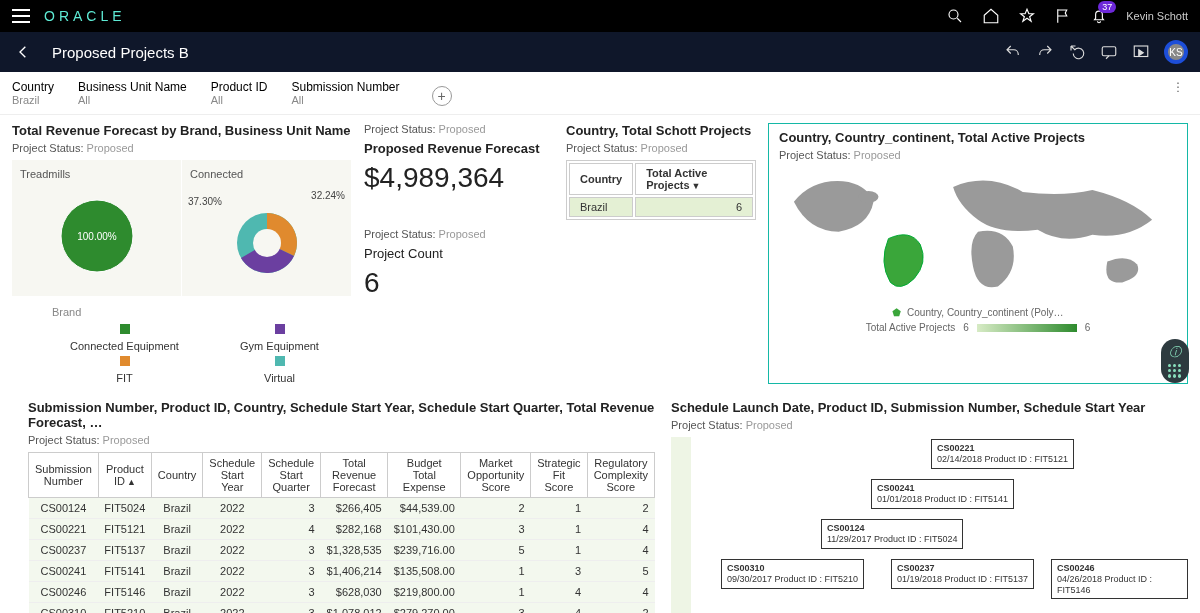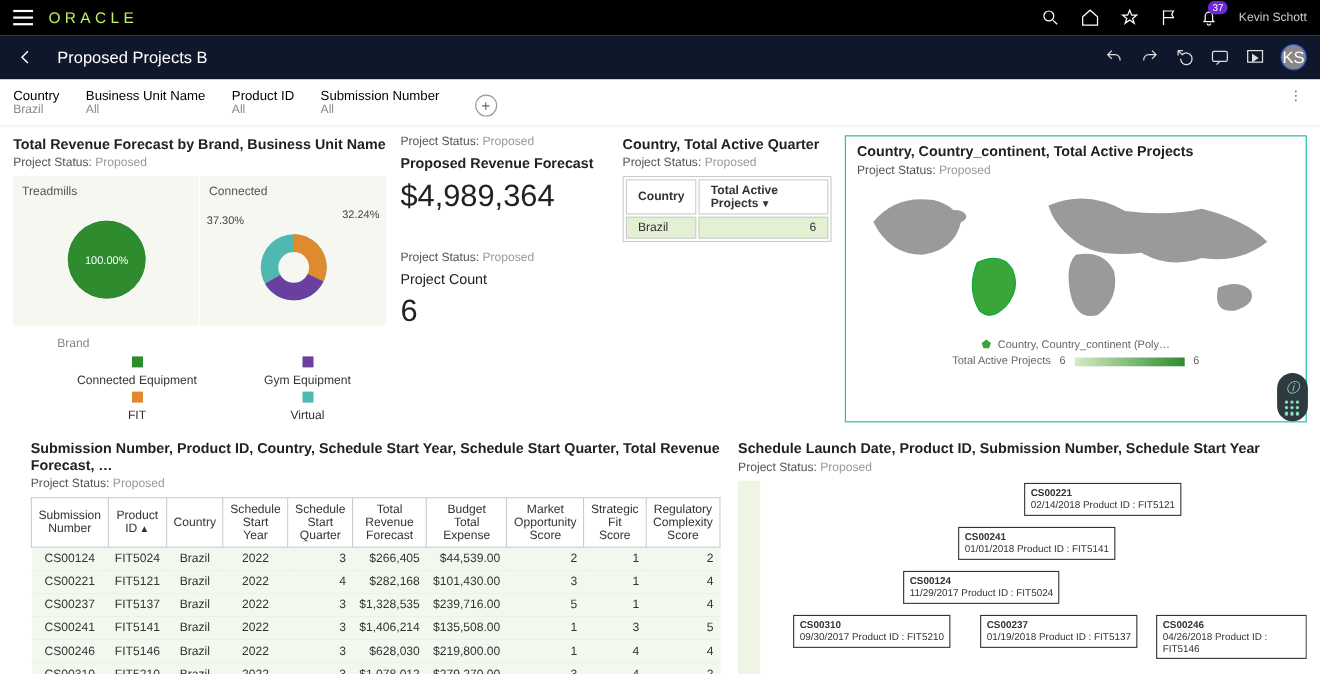"ORACLE" .oracle-logo { color: #bef264 -> #5eead4 }
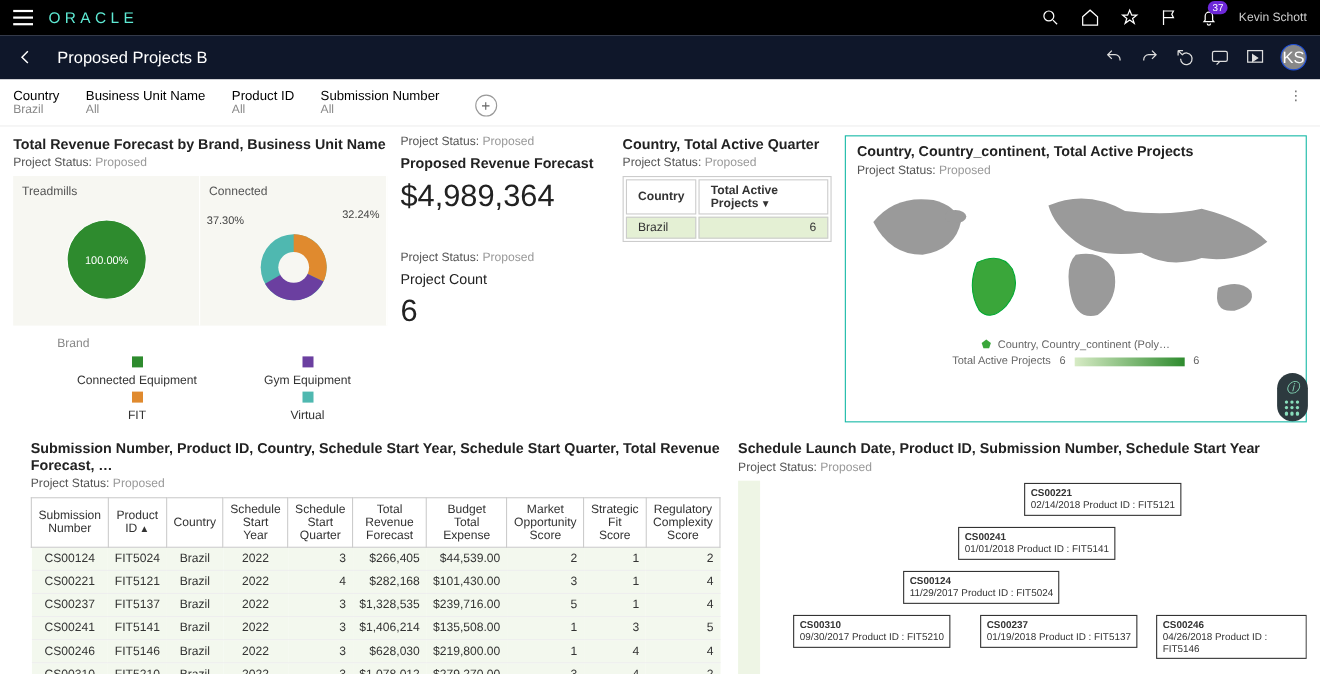"KS" .avatar { border: 1px solid #1d4ed8 -> 4px solid #1d4ed8; font-size: 15px -> 10px }
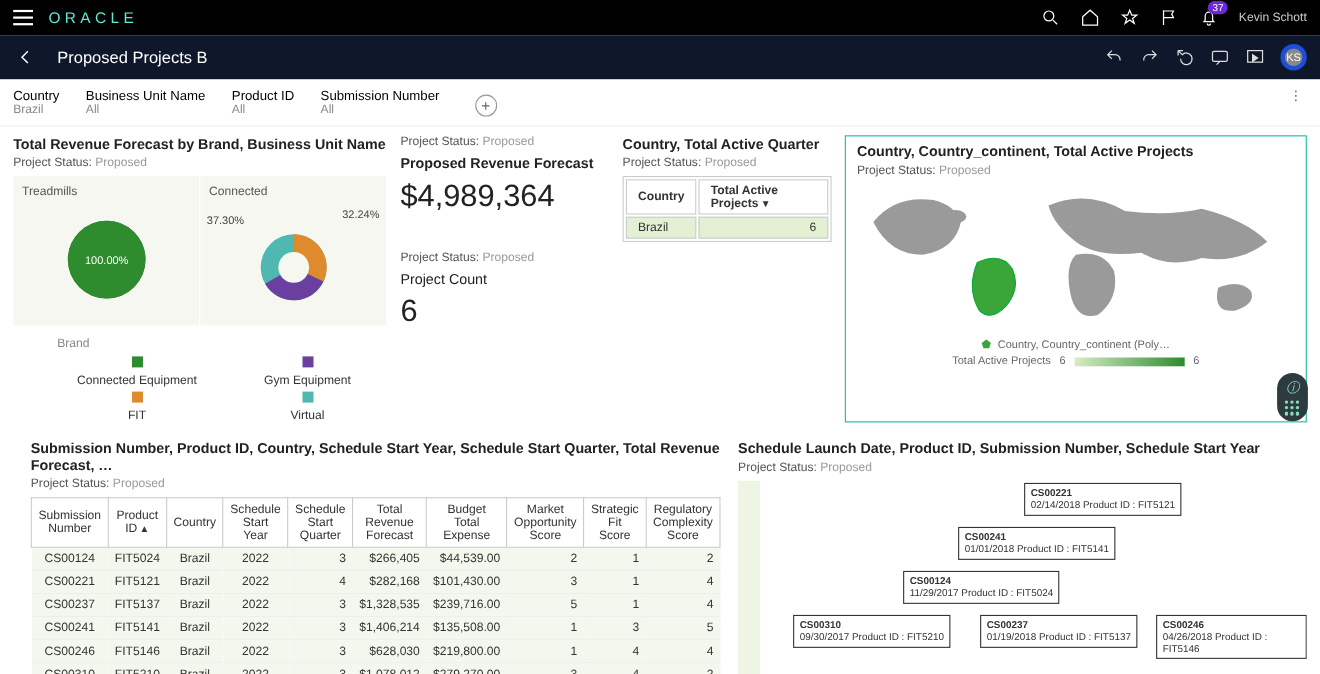"Country, Total Active Quarter" div.card-title { text: Active Quarter -> Schott Projects }
